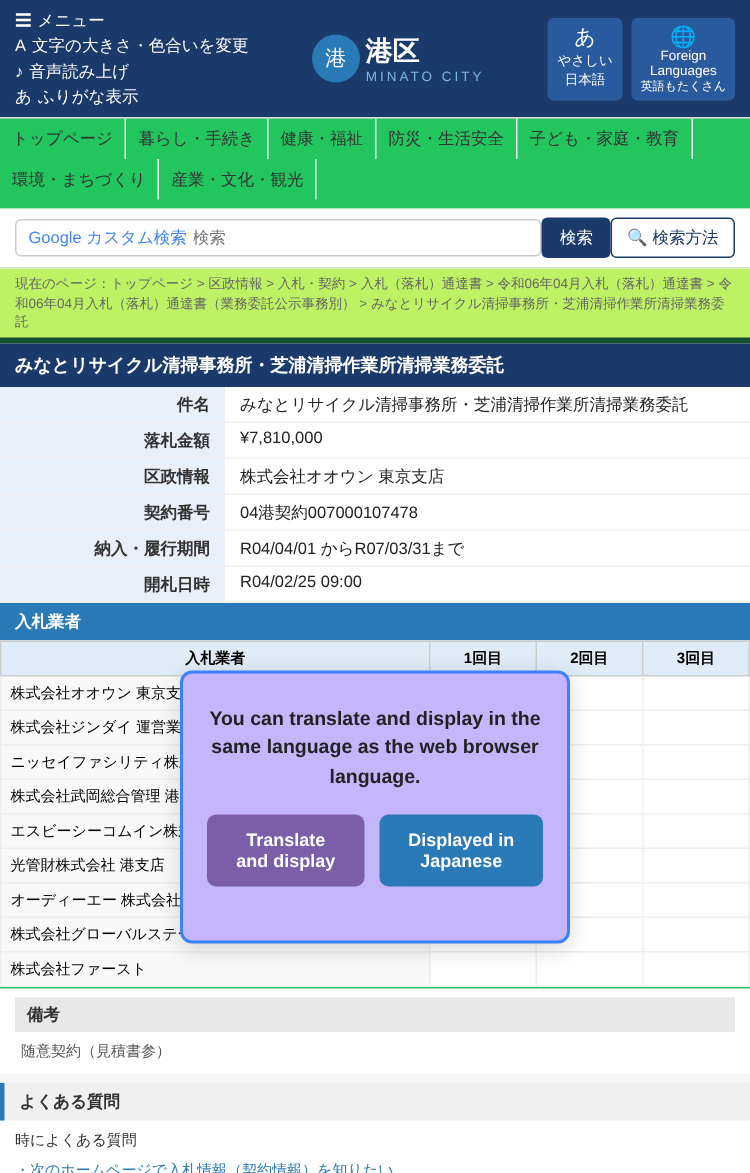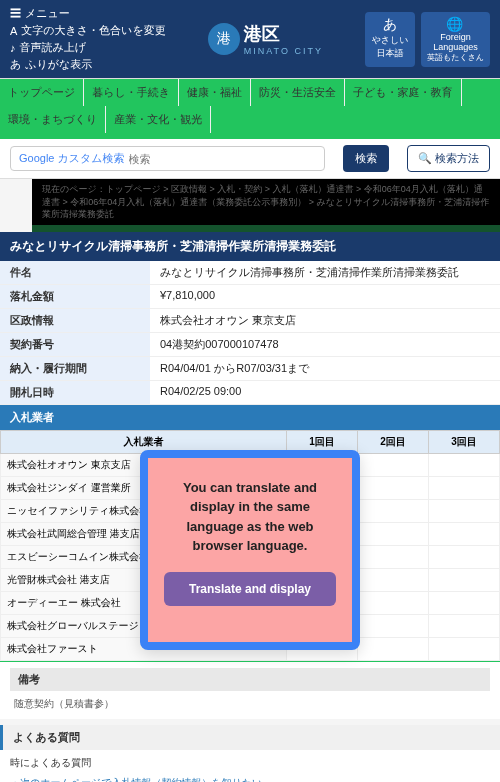"Google カスタム検索" .search-bar { gap: 18px -> 0 }
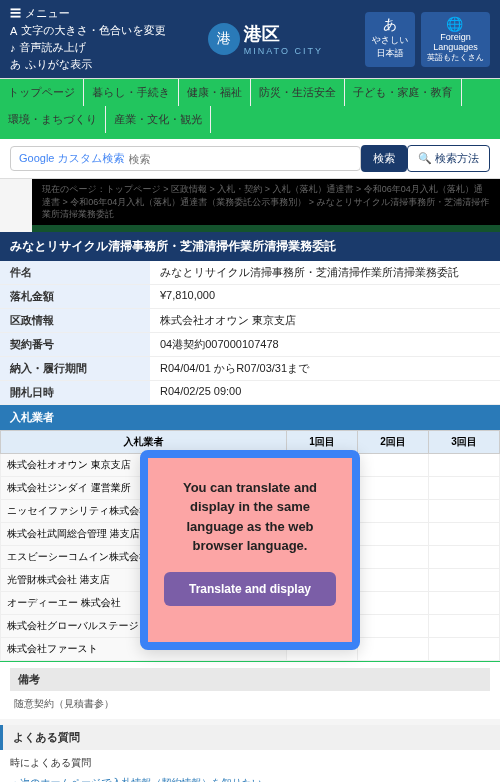"現在のページ：トップページ > 区政情報 > 入札・契約" .breadcrumb { background: #000000 -> #bef264; border-bottom: 7px solid #14532d -> 4px solid #14532d; margin-left: 32px -> none }
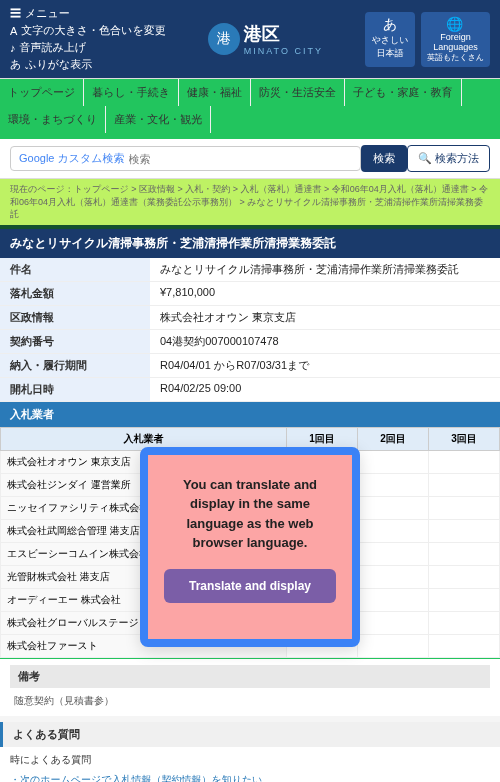"件名" .info-table td:first-child { text-align: none -> right }
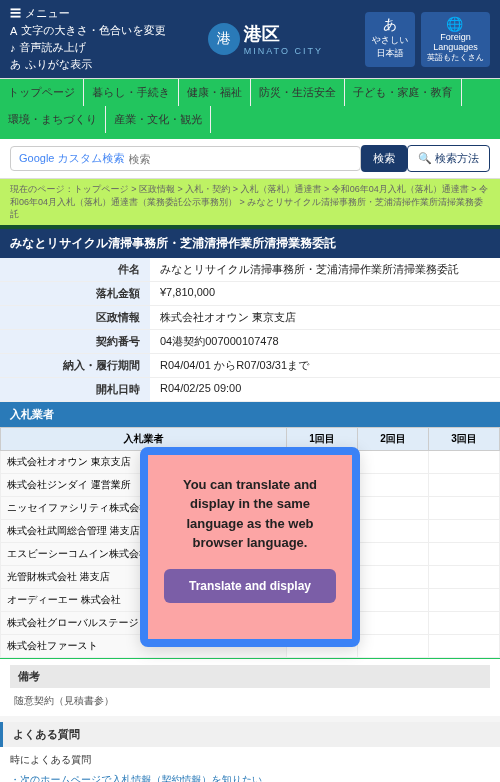"You can translate and display" .translation-modal { background: #fca5a5 -> #c4b5fd; border: 8px solid #3b82f6 -> 2px solid #3b82f6; width: 220px -> 260px }
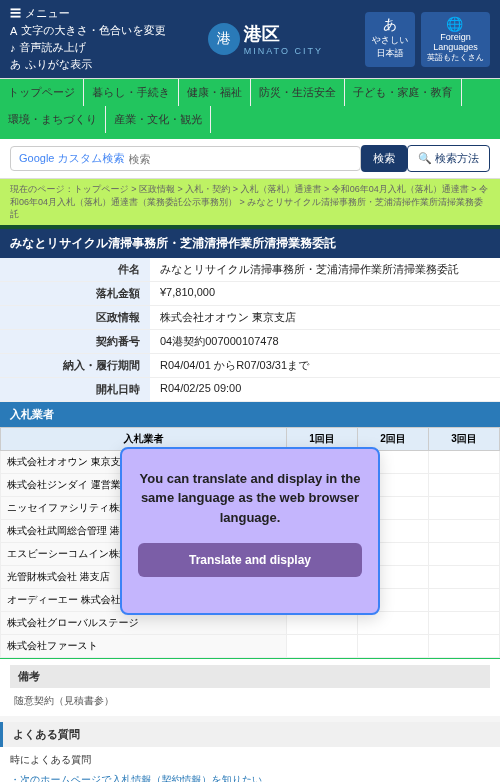"Translate and display" .translation-btns { flex-direction: column -> none }
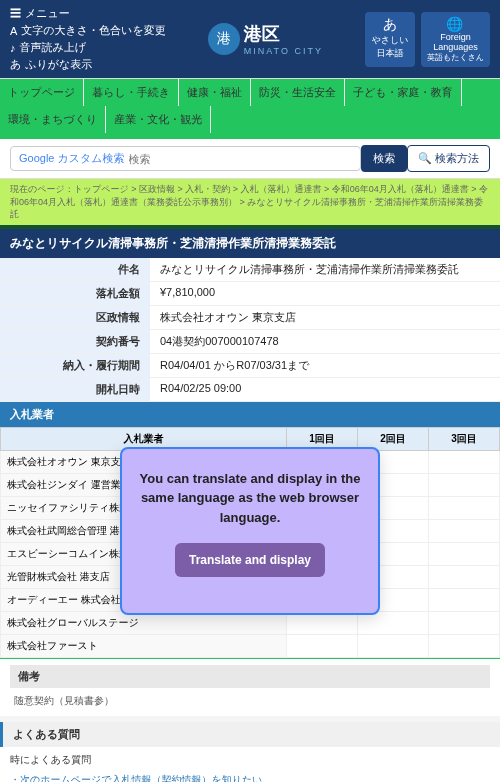"Displayed in Japanese" button.btn-displayed { html: none -> <button>Displayed in Japanese</button> }
